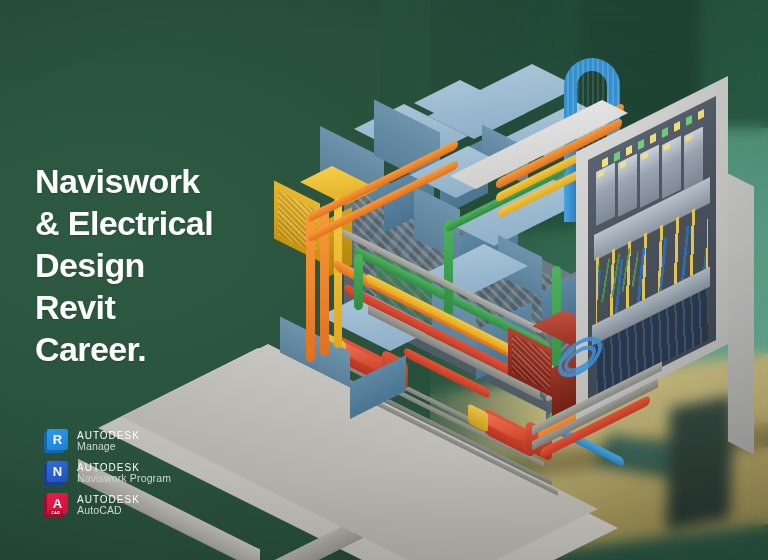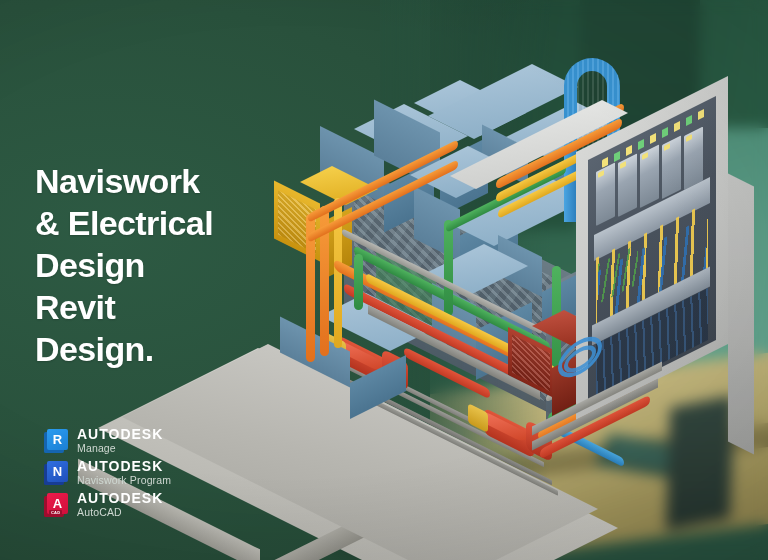"Design." span { text: Design -> Career }
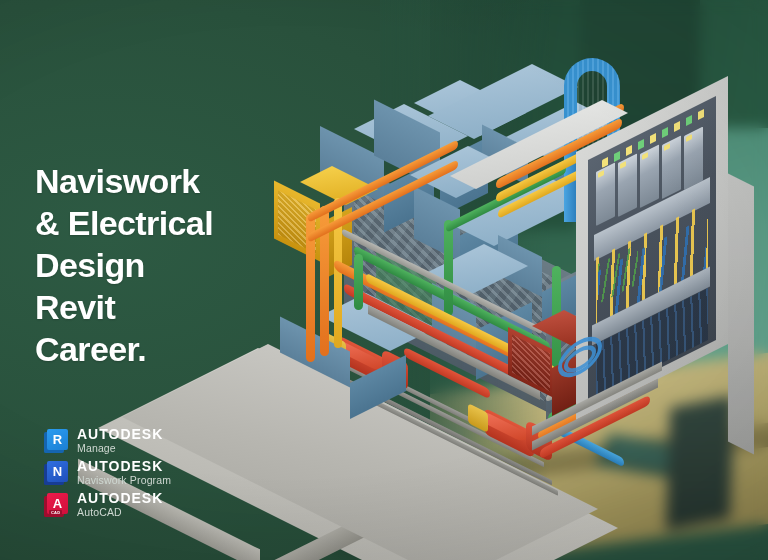"AUTODESK" .badge-brand { font-size: 14px -> 10px; font-weight: bold -> normal }
